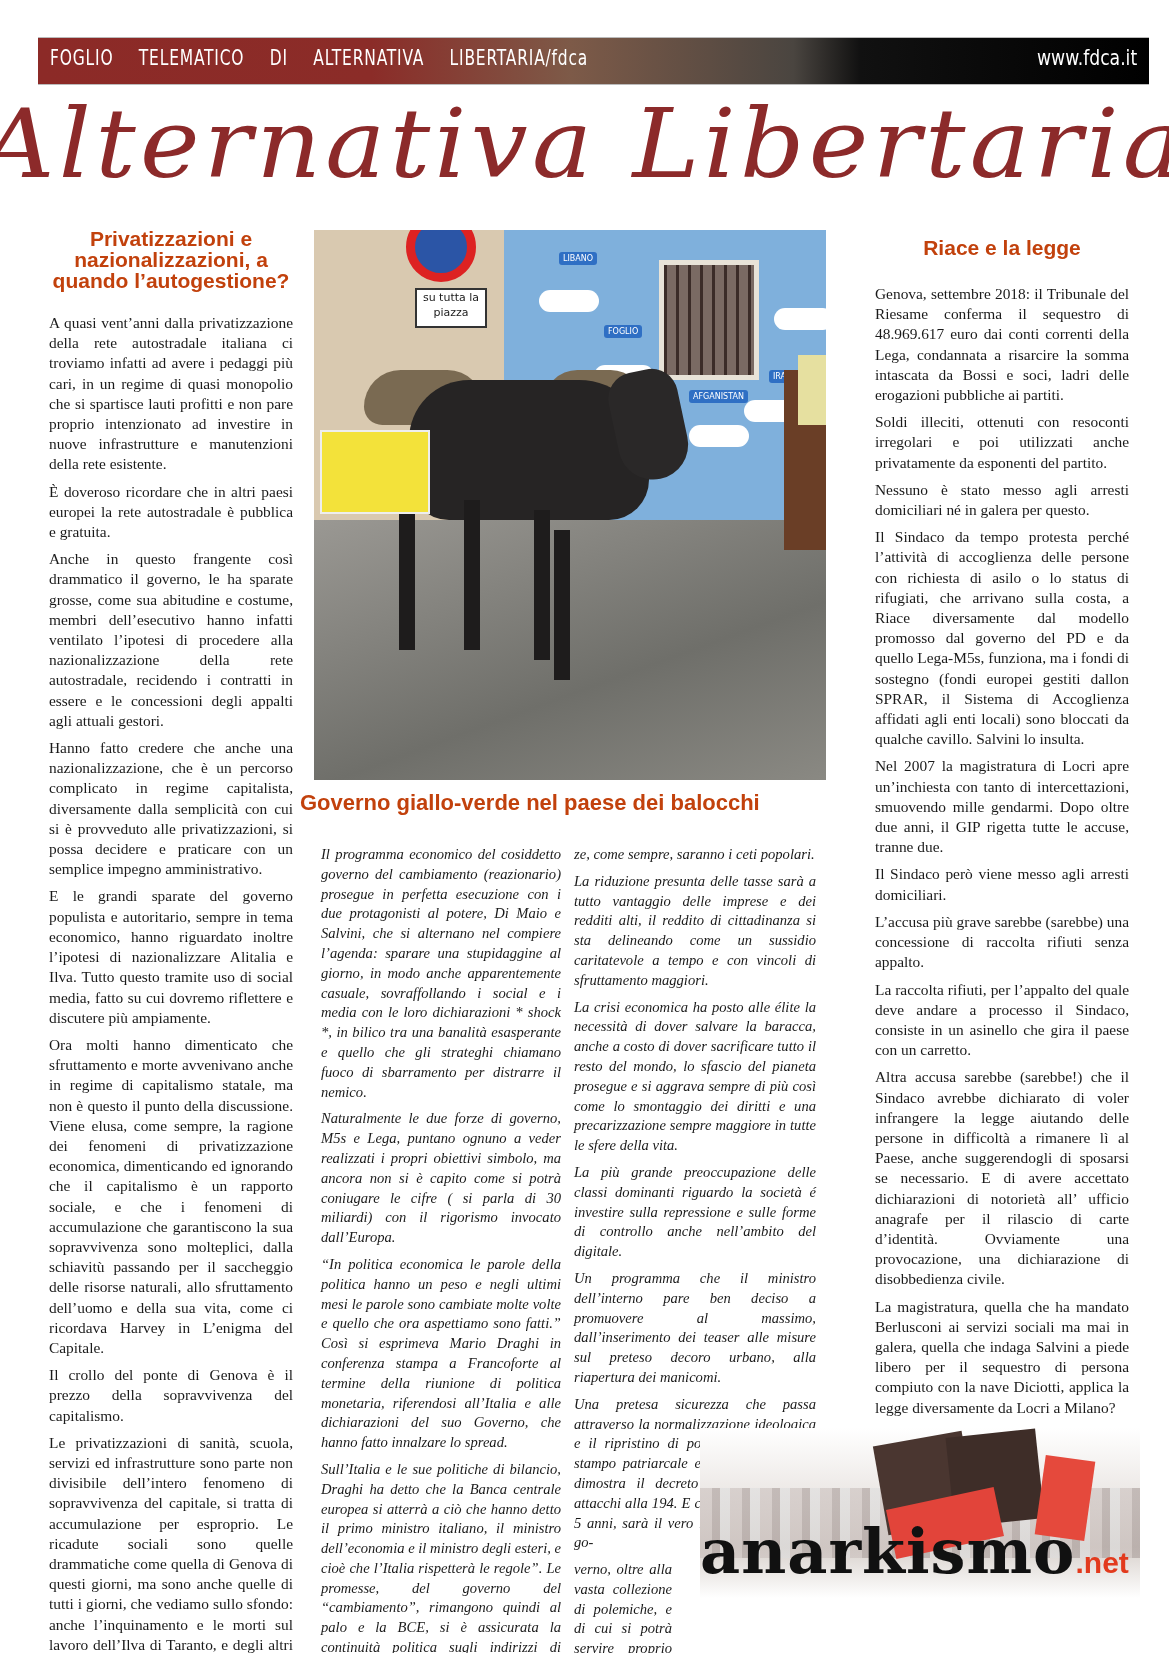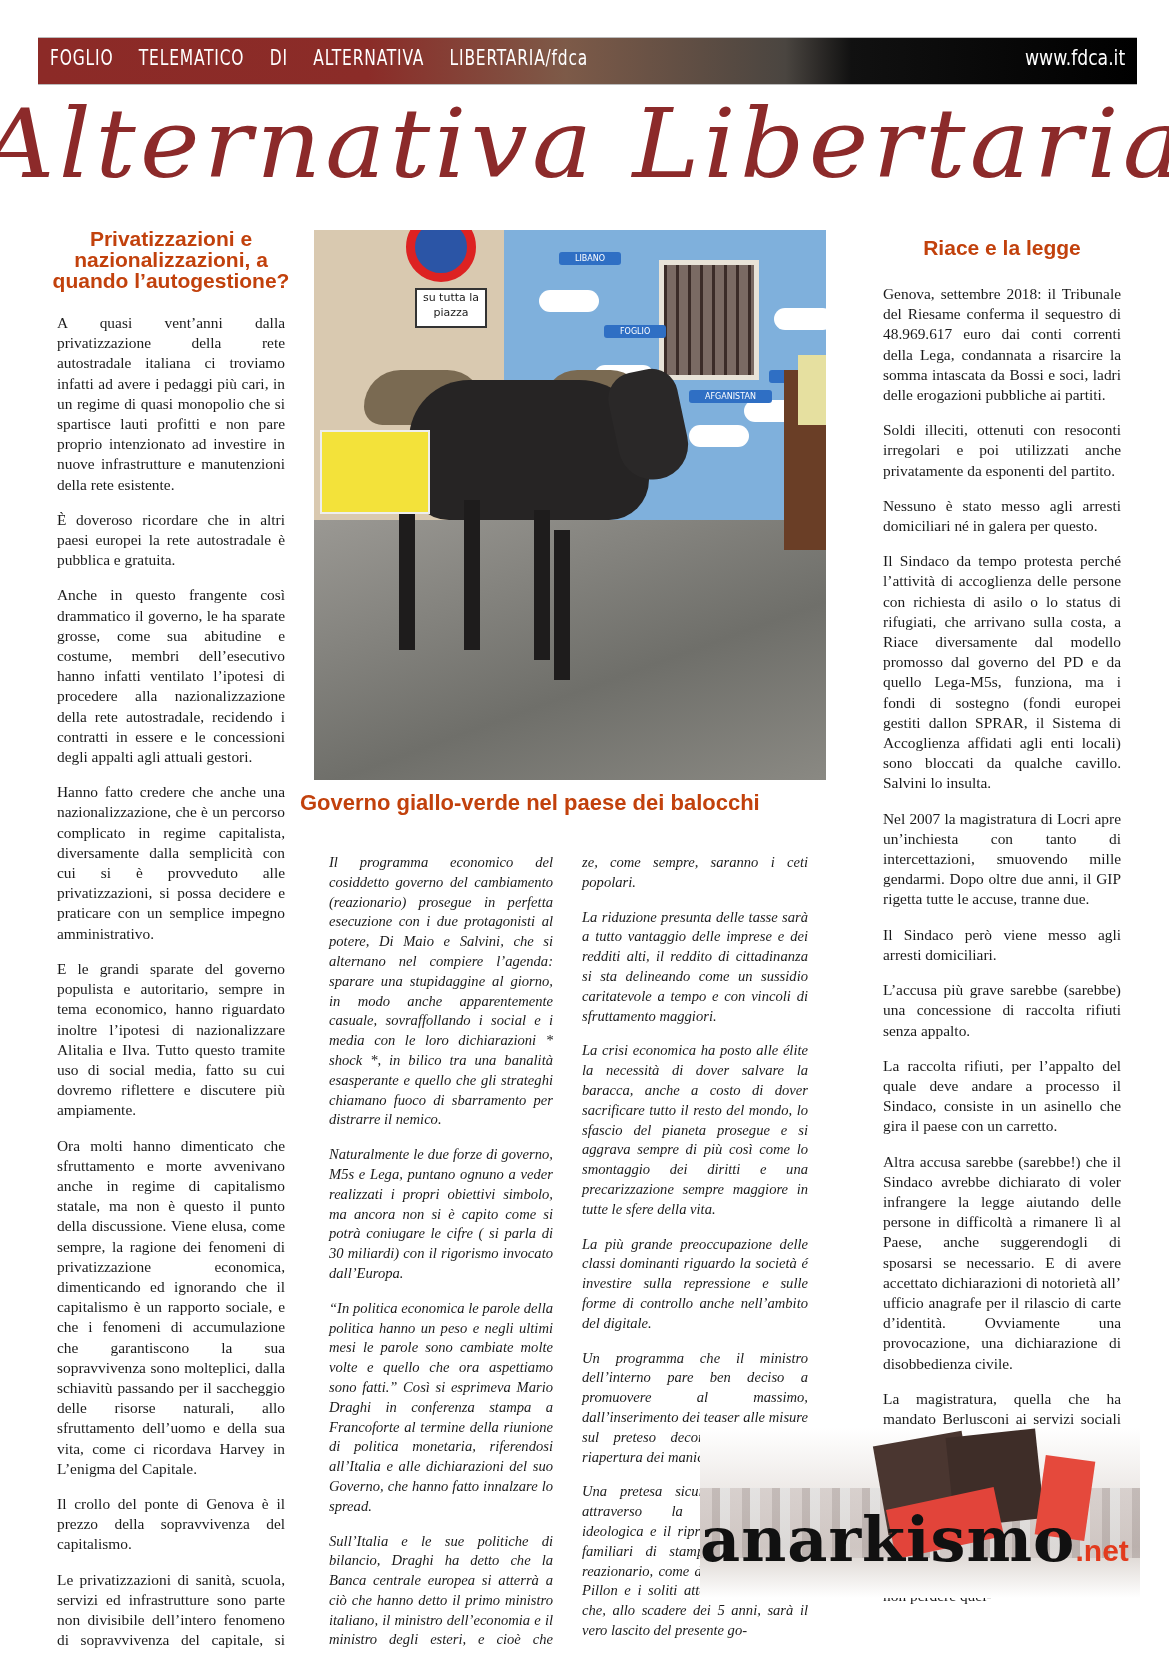"FOGLIO TELEMATICO DI ALTERNATIVA" .topbar { padding-left: none -> 12px }
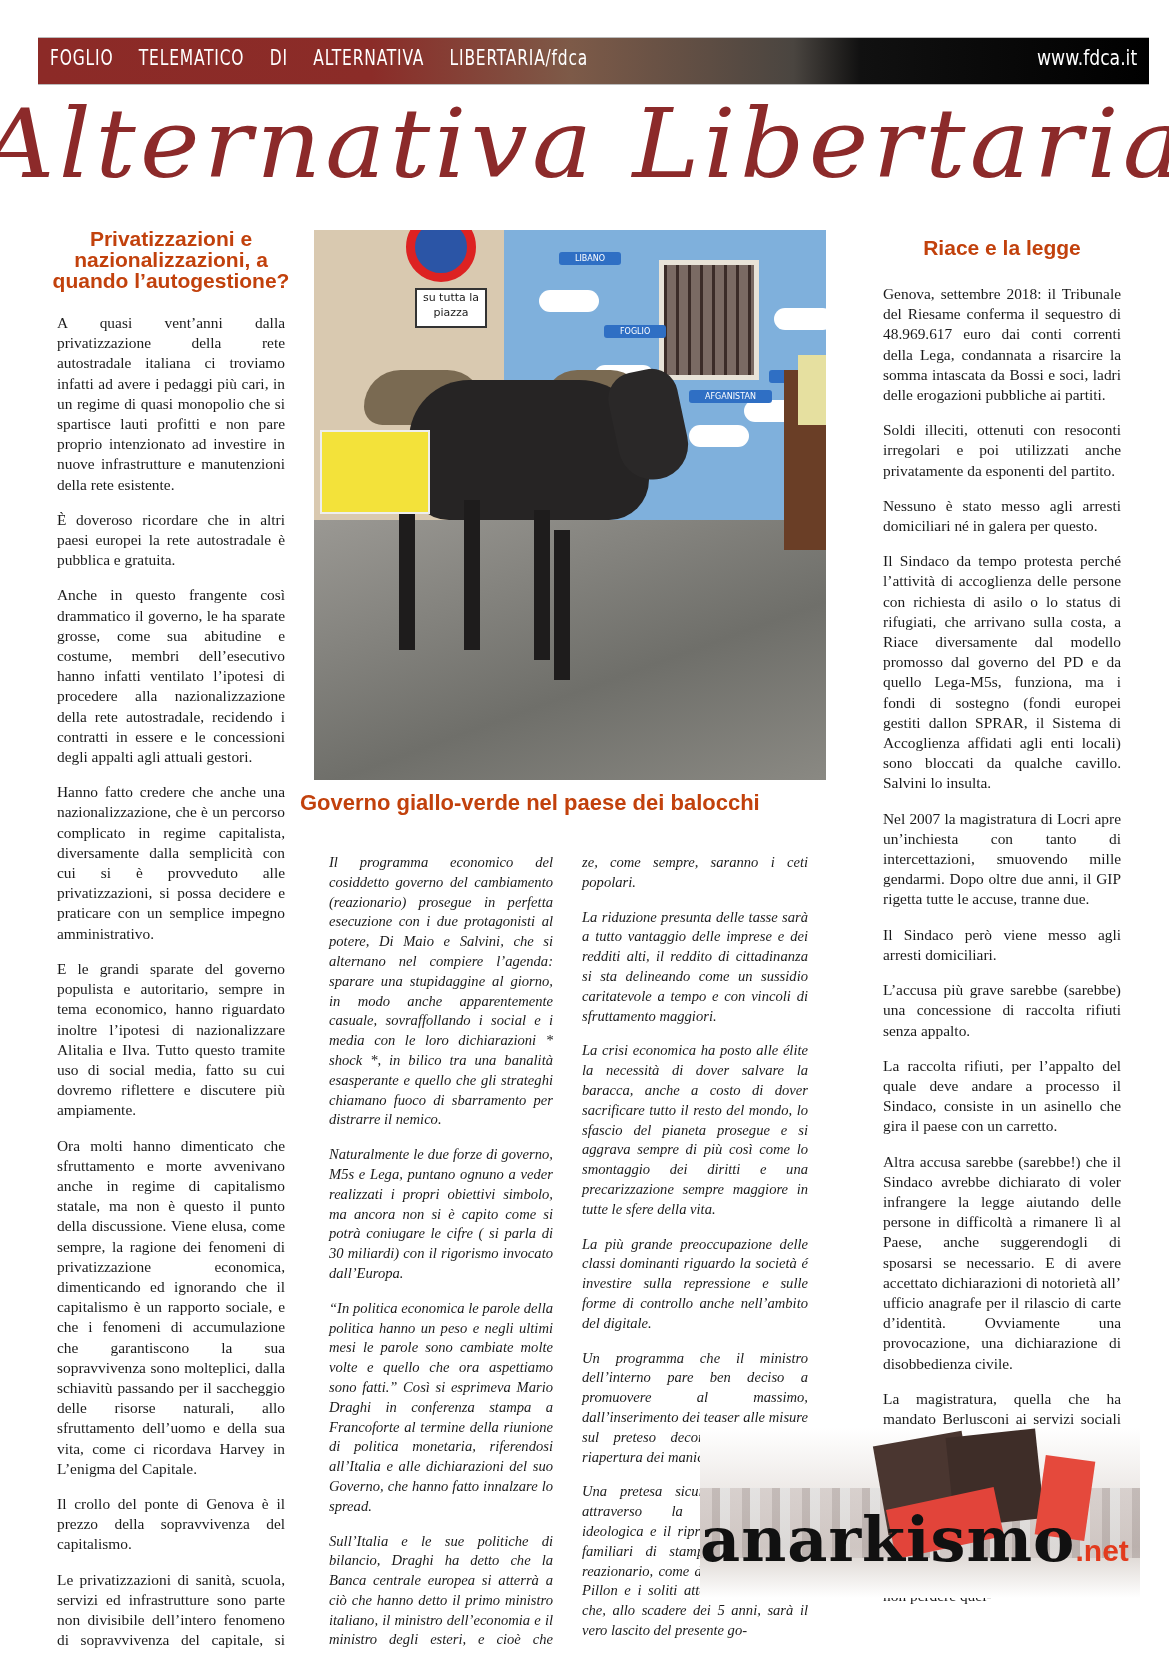"LIBANO" .photo .label { padding: 2px 16px -> 2px 4px }
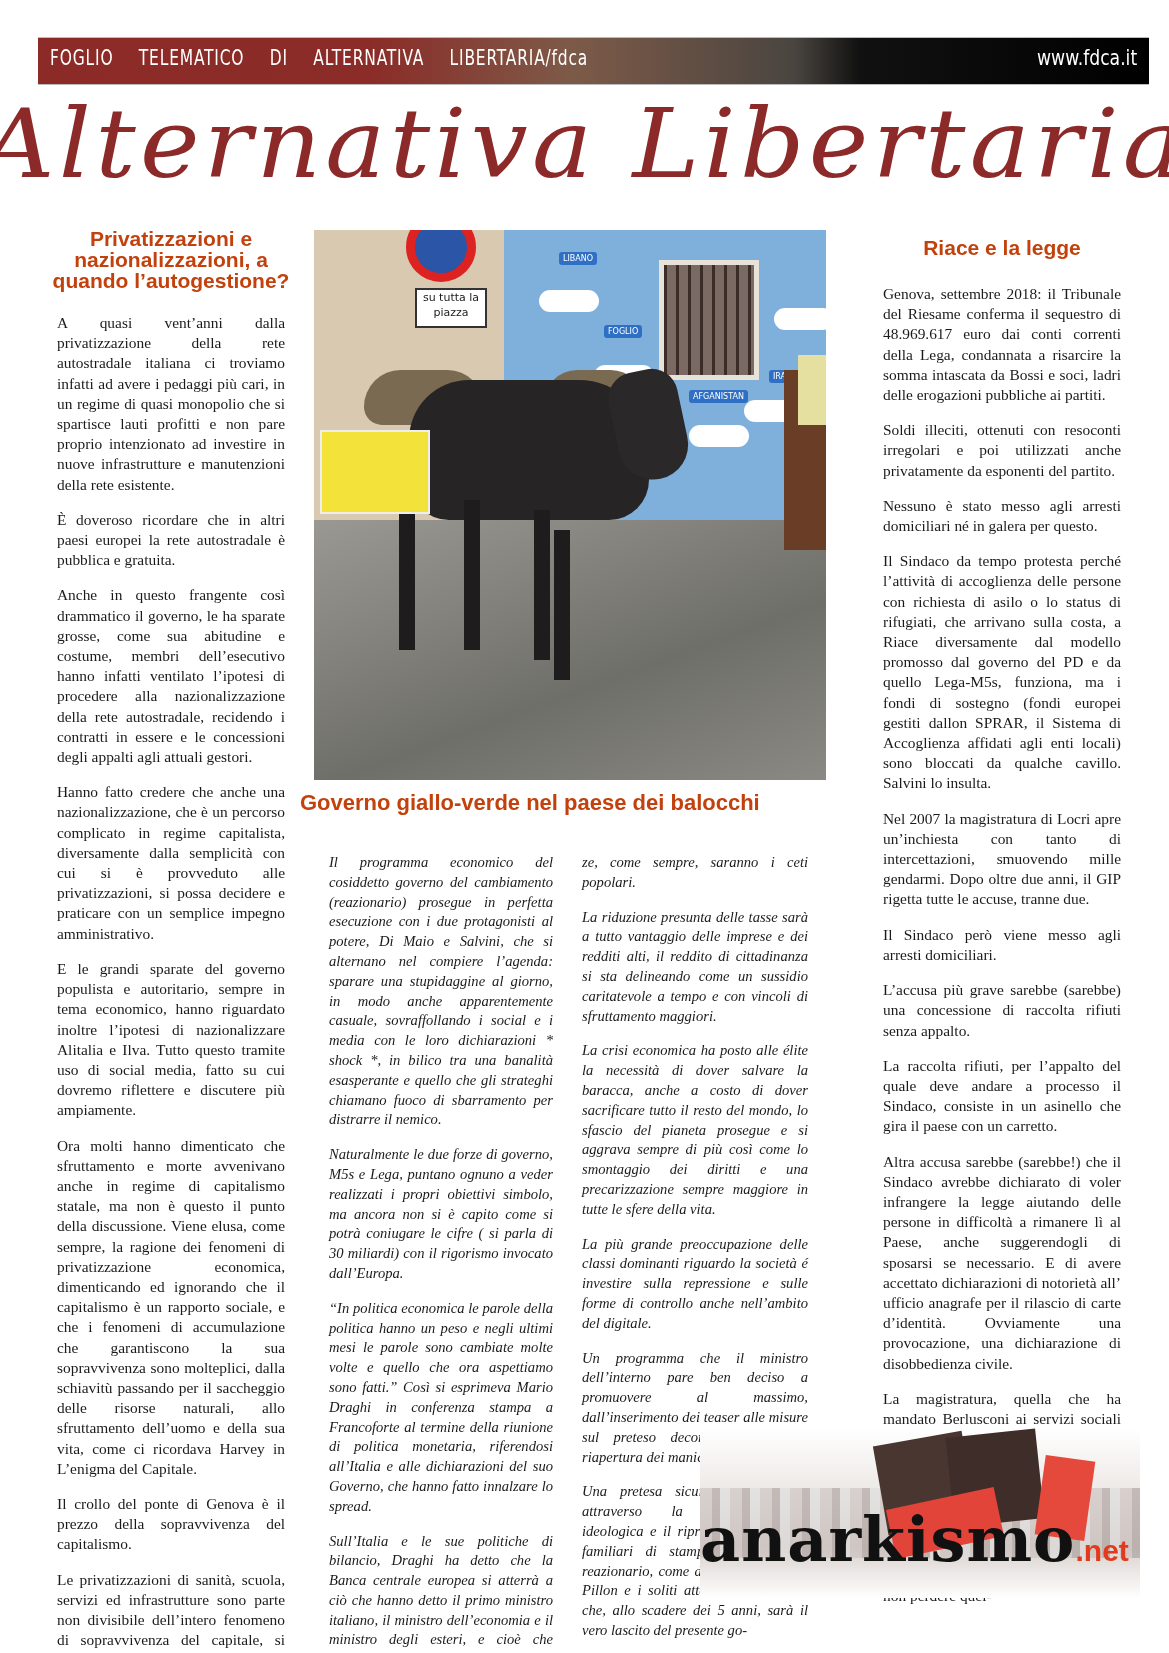"Genova, settembre 2018: il Tribunale" .col p { margin: 15px -> 7px }
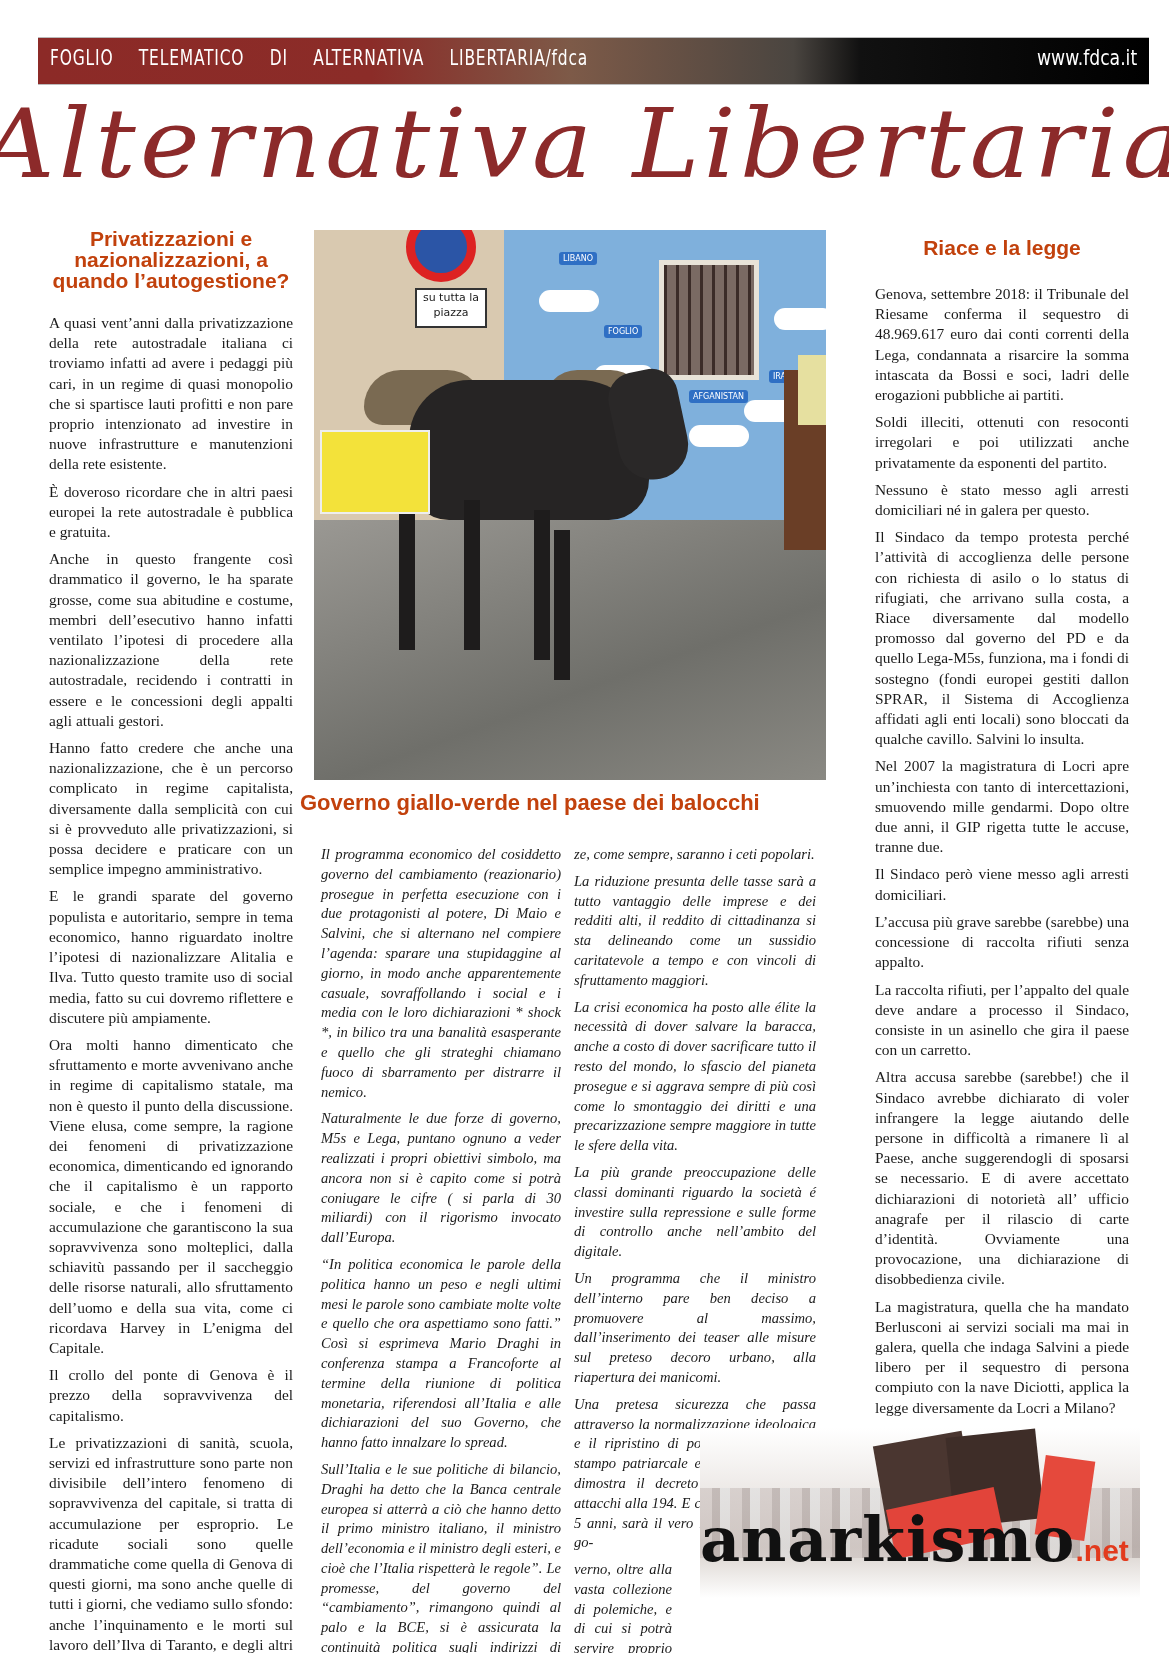"anarkismo.net" .logo .word { bottom: 22px -> 10px }
